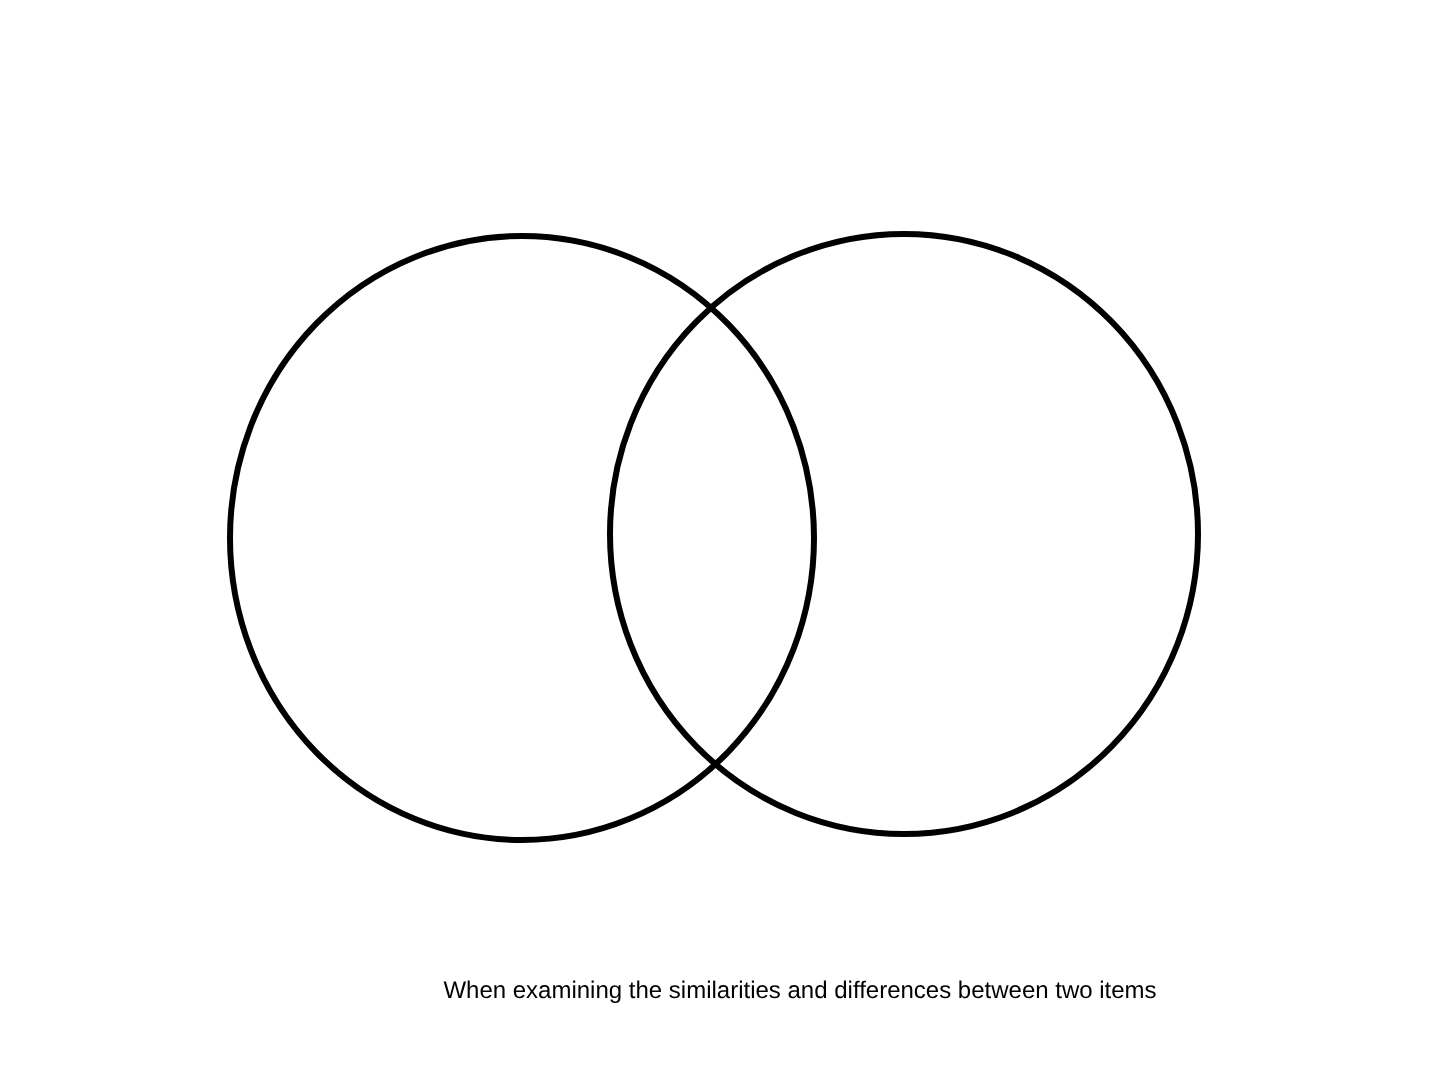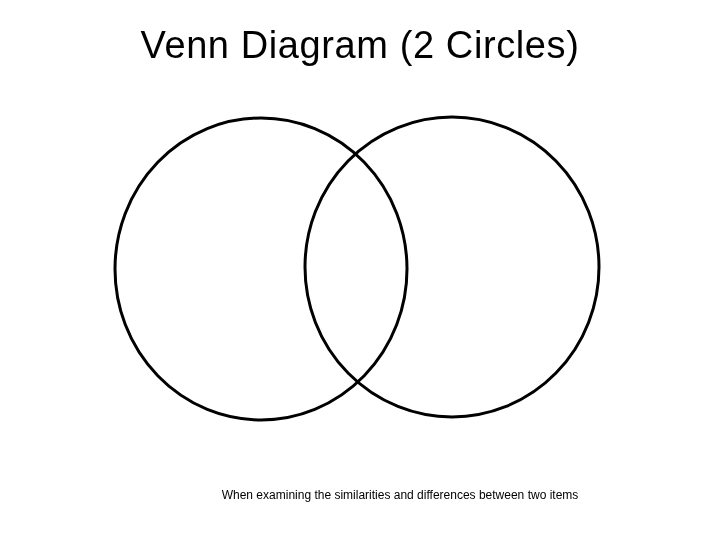"Venn Diagram (2 Circles)" h1.slide-title { html: <h1>Venn Diagram (2 Circles)</h1> -> none }
